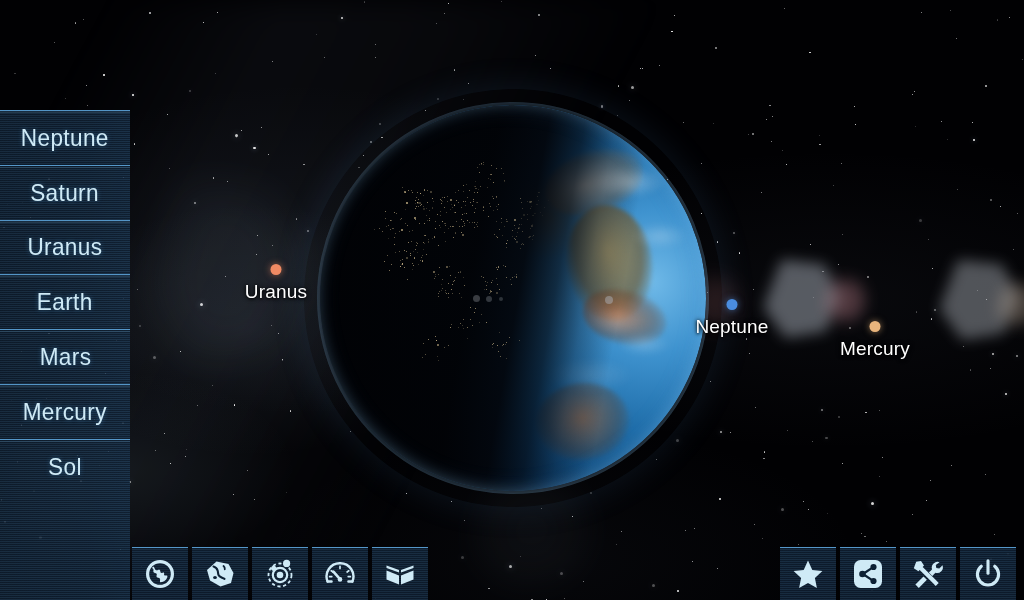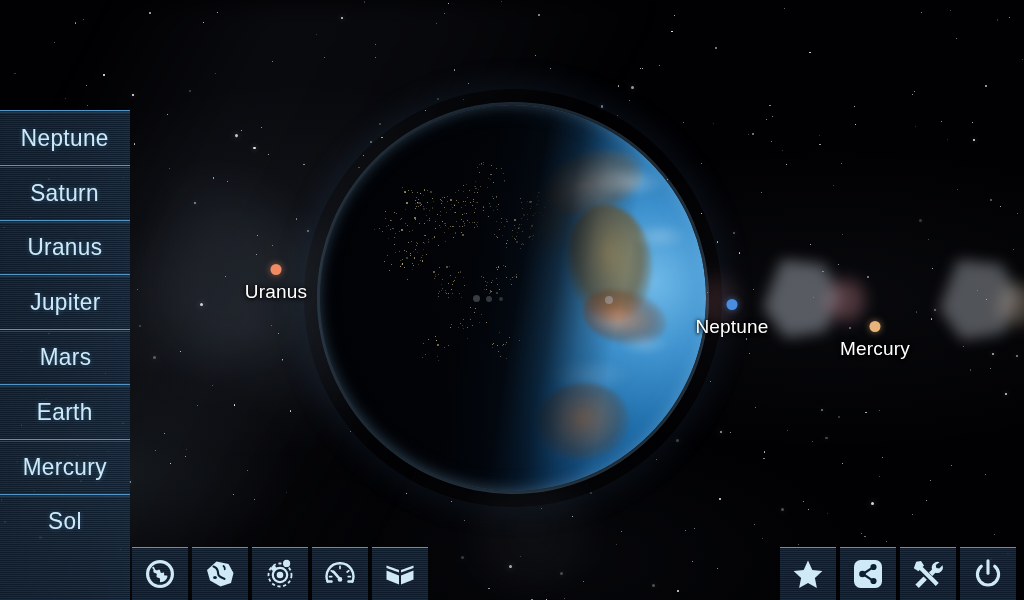"Jupiter" div.sb-row { html: <div> <span>Jupiter</span> </div> -> none }
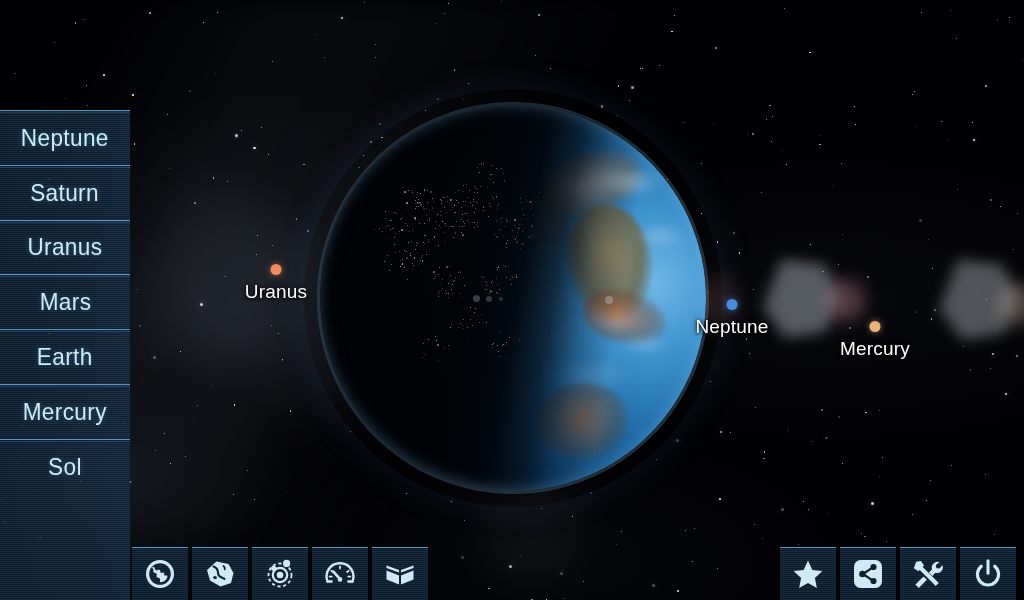"Mars" div.sb-row { order: before "Earth" -> after "Earth" }
